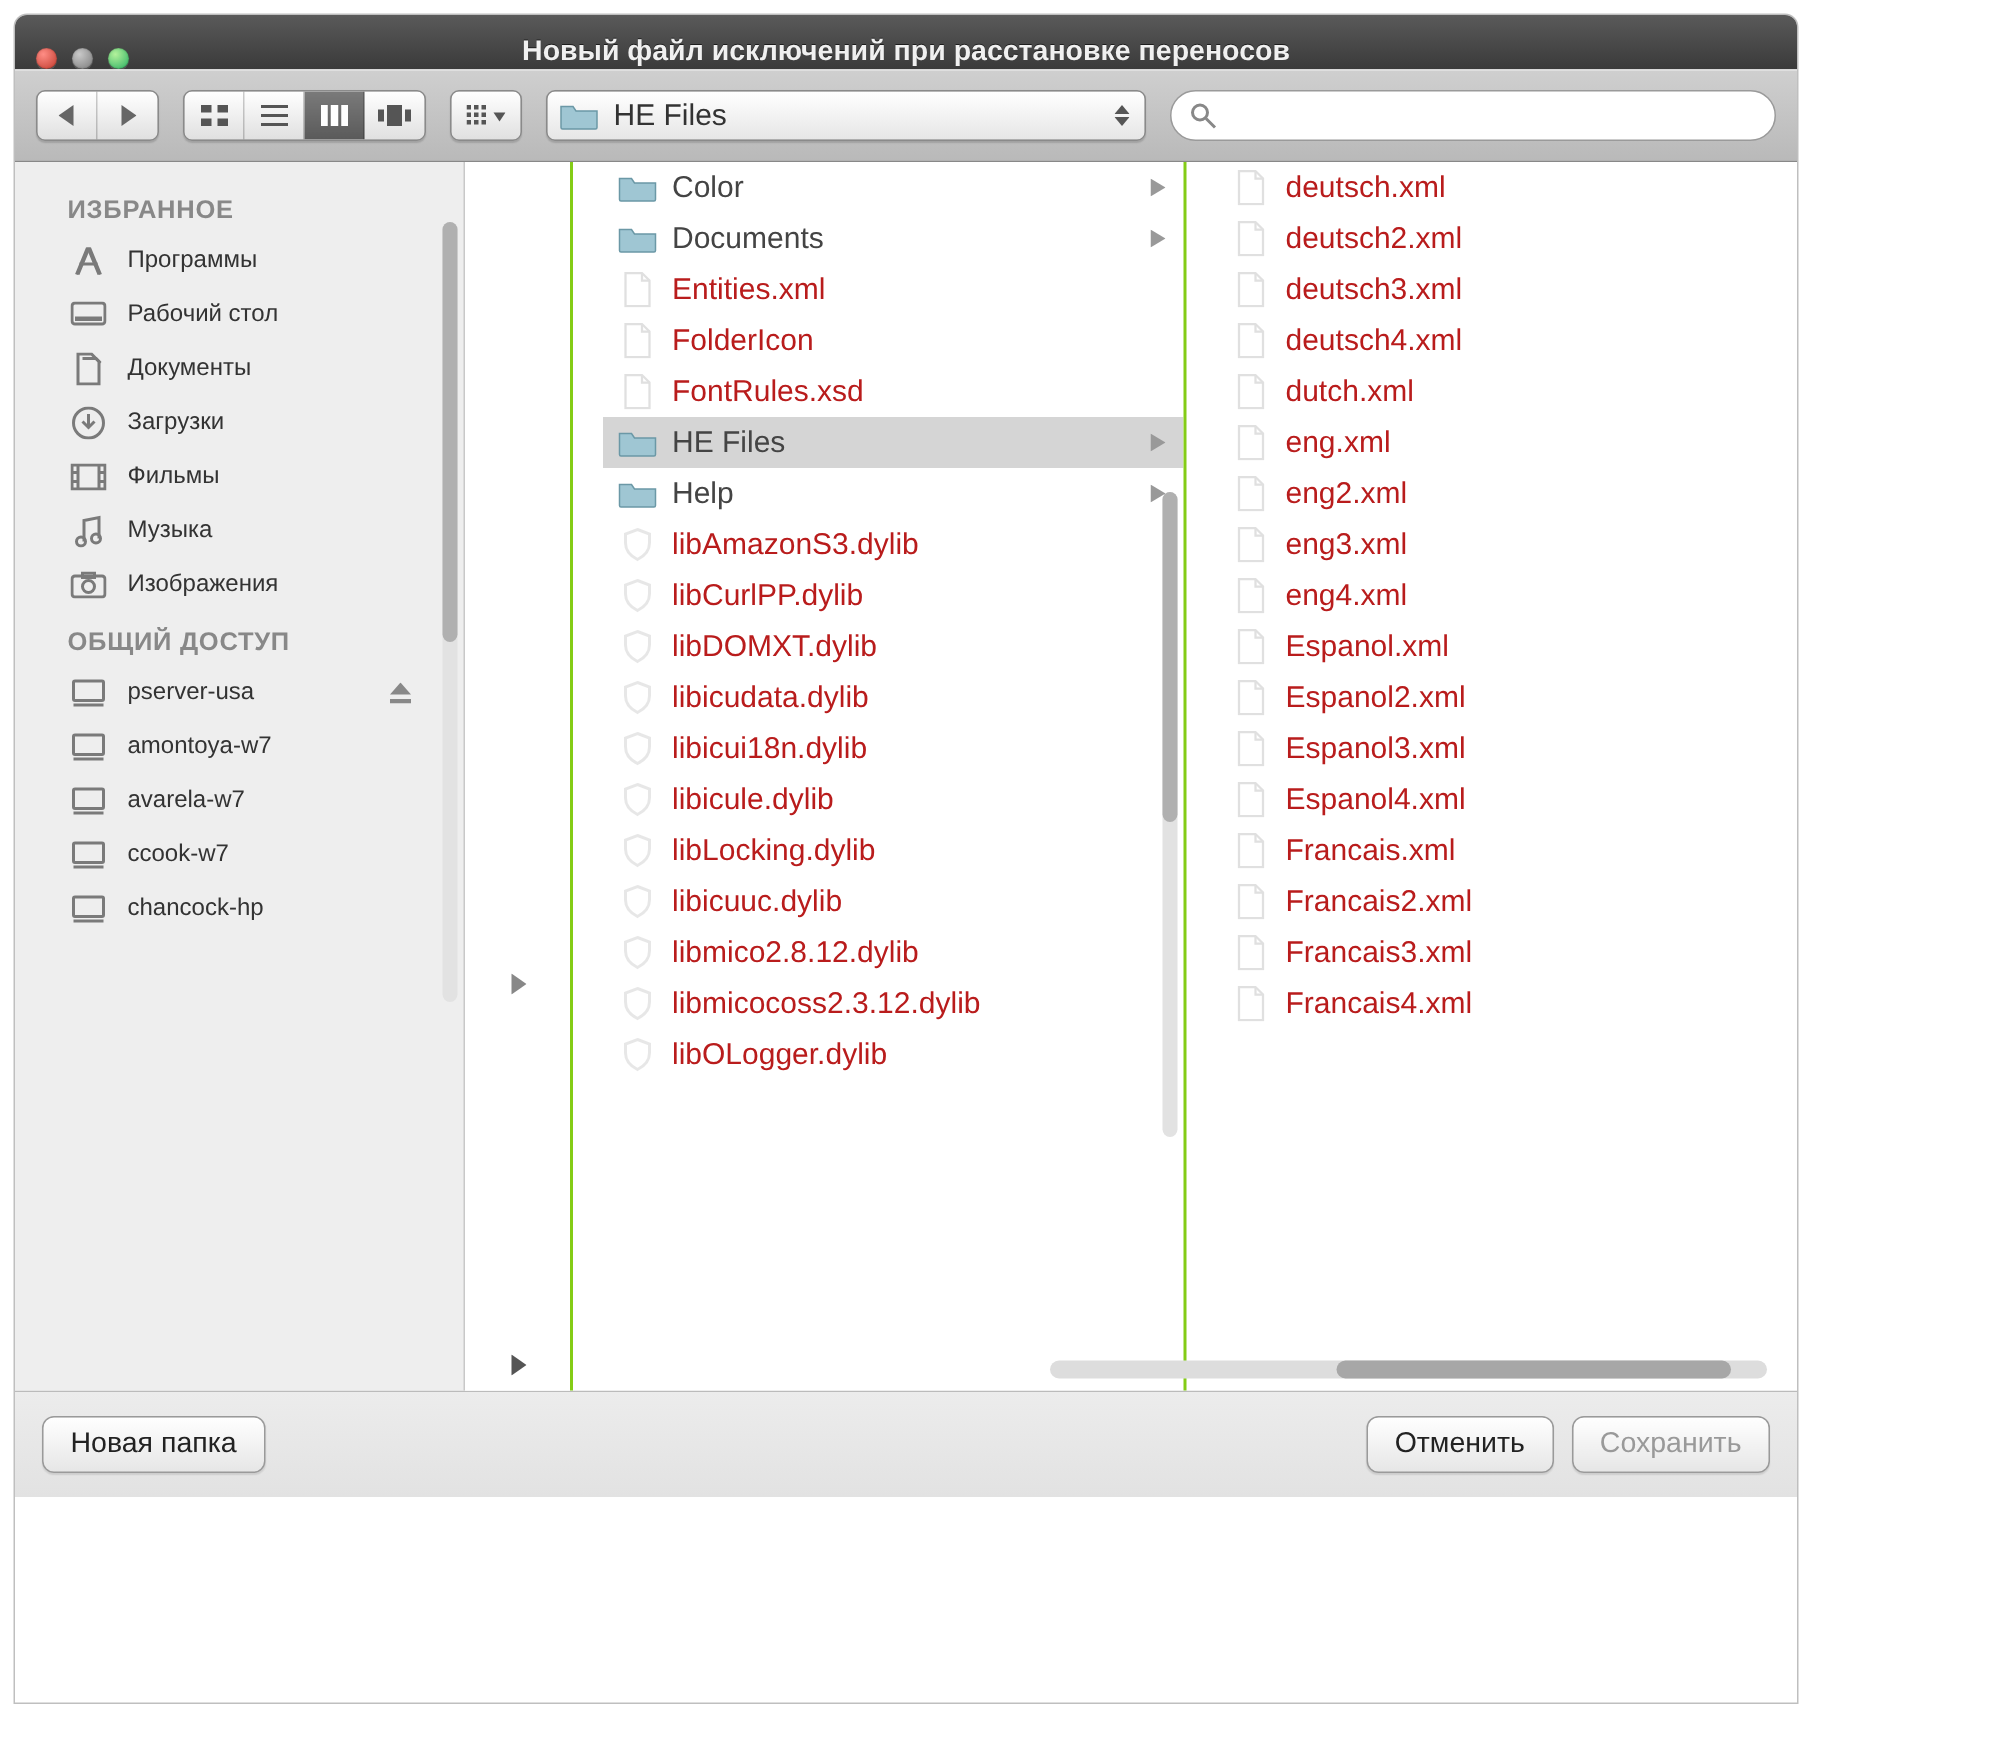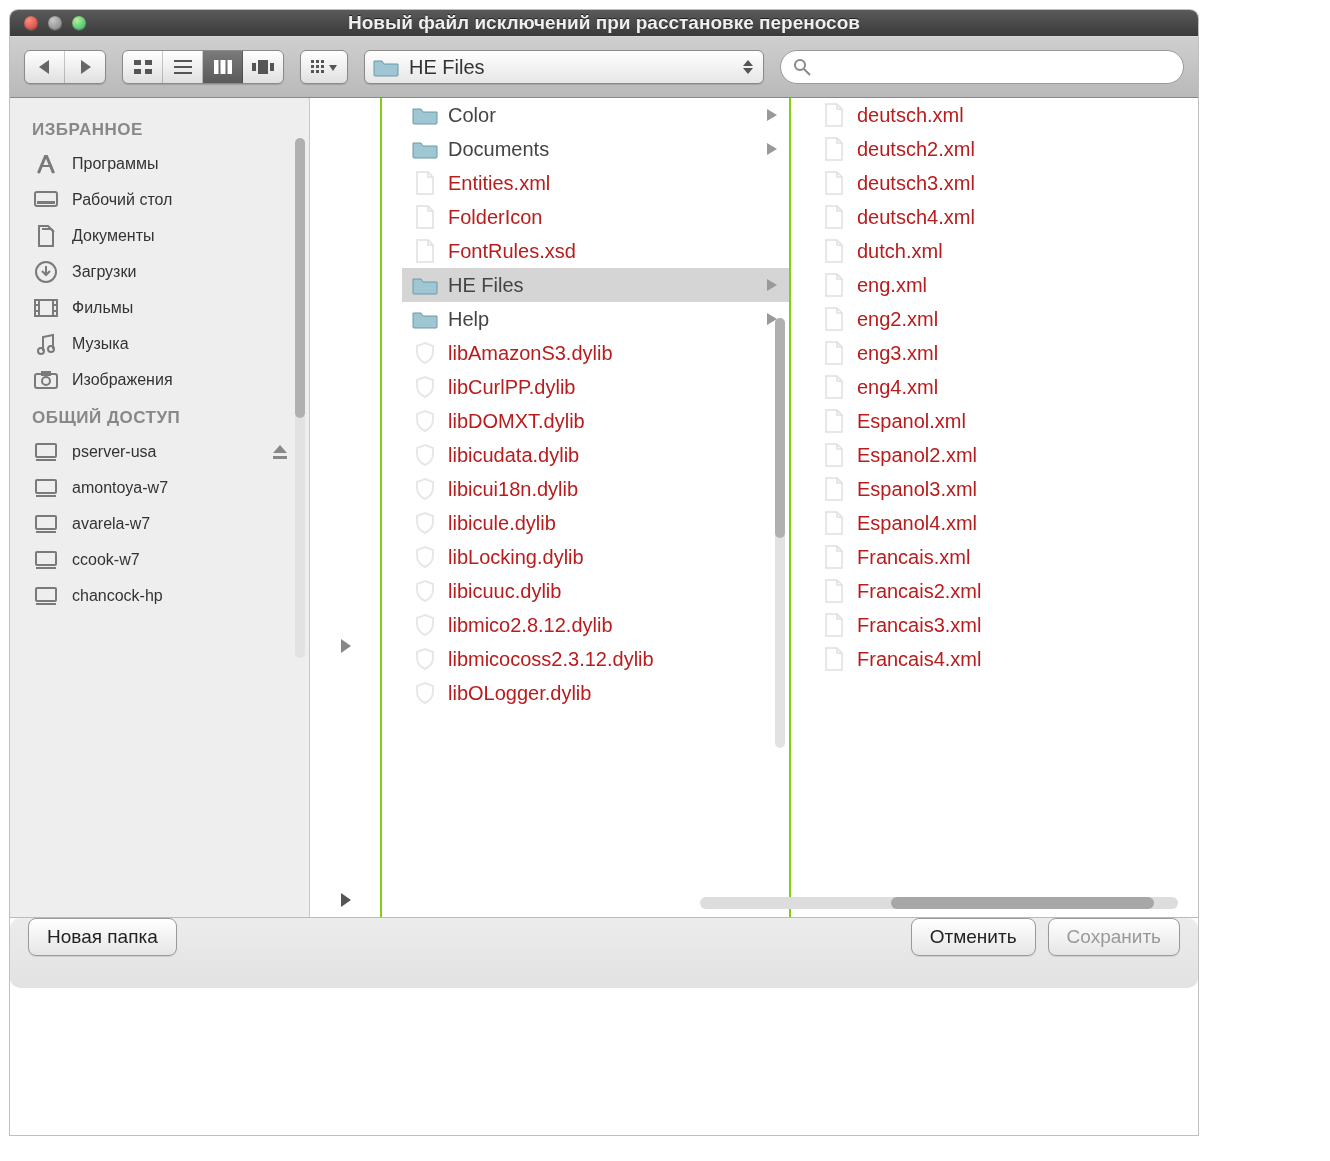"Новый файл исключений при расстановке" .titlebar { align-items: center -> flex-end; height: 26px -> 36px }
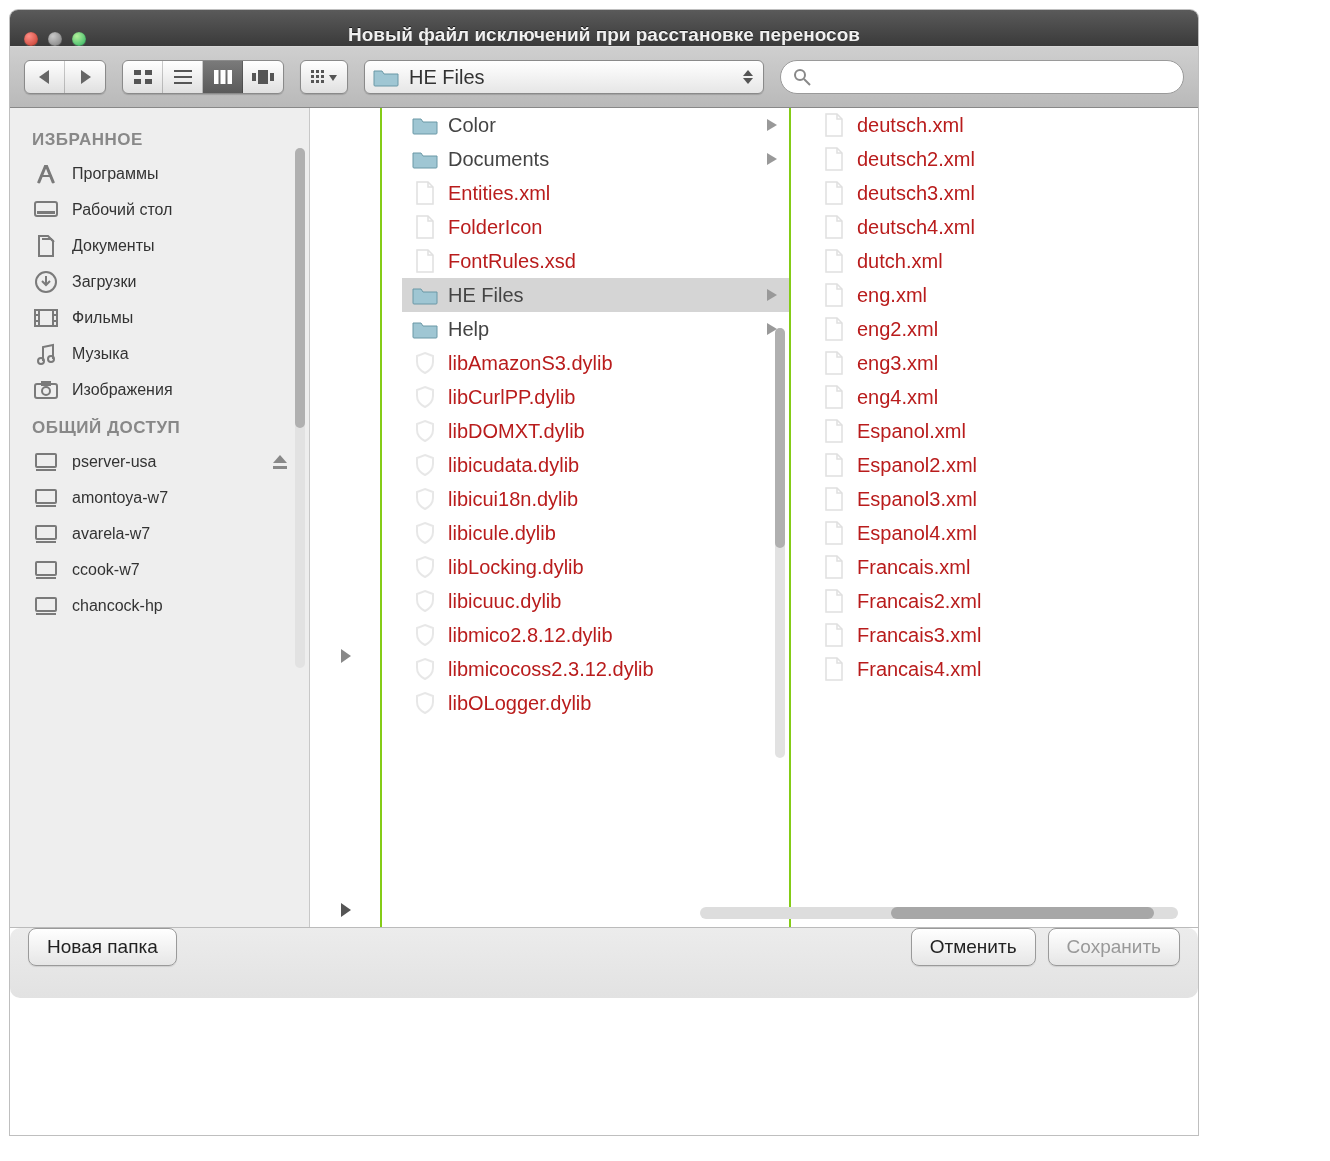"ИЗБРАННОЕ" .sidebar { padding: 12px 4px -> 12px 17px }
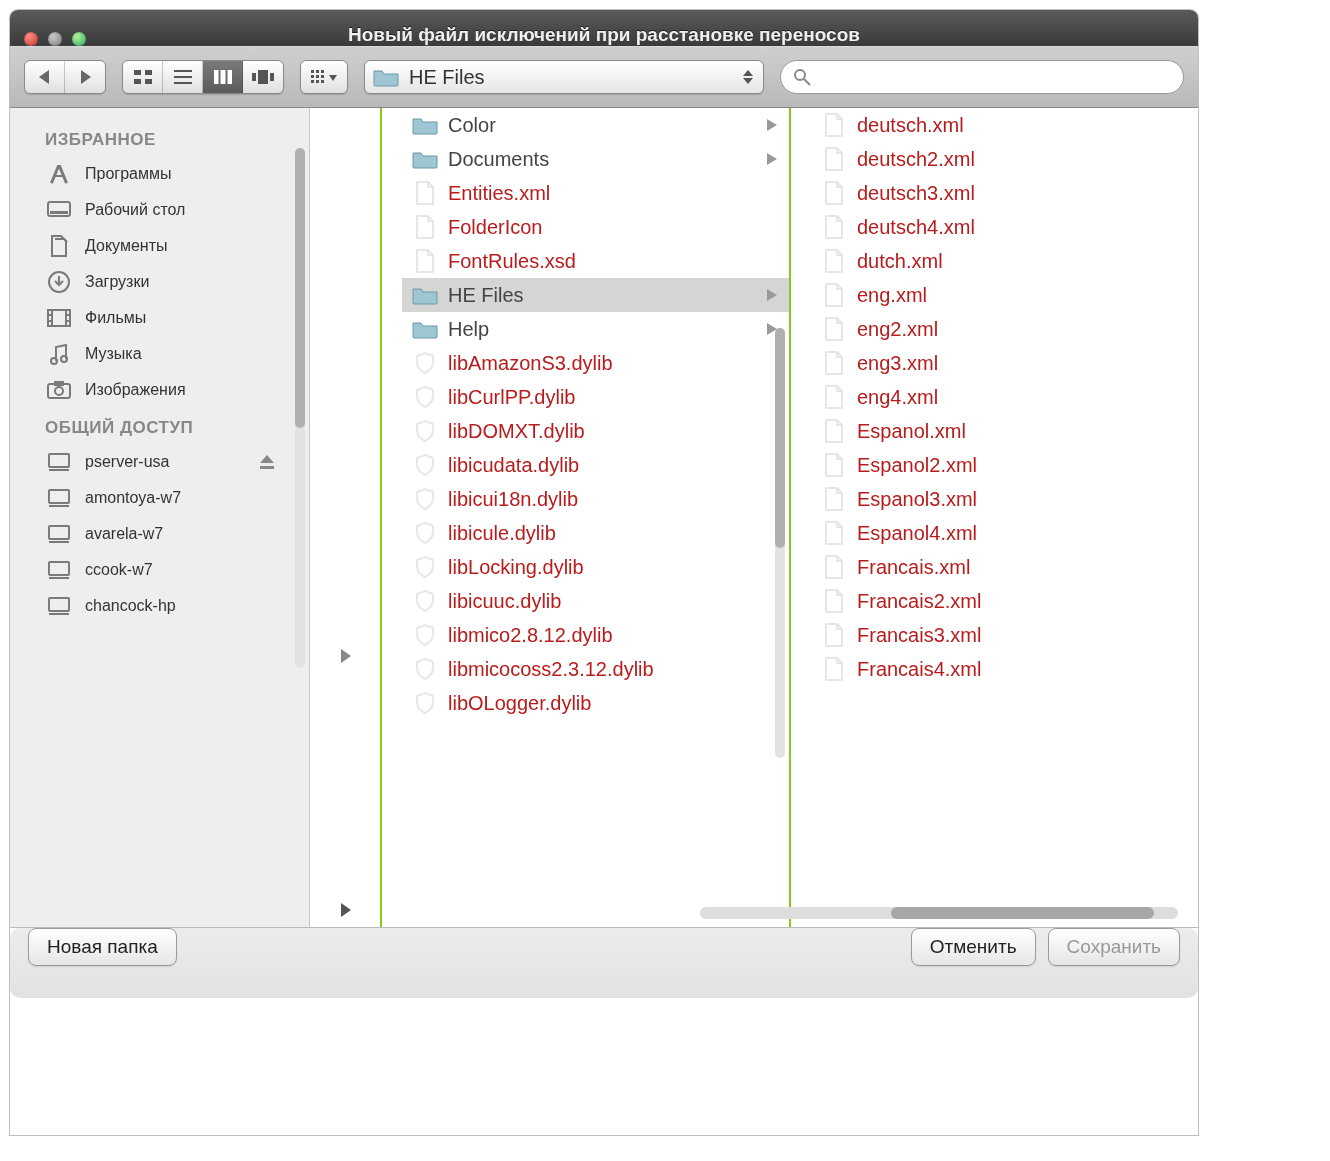"Новая папка" .footer { align-items: none -> center; border-radius: 10px -> none }
